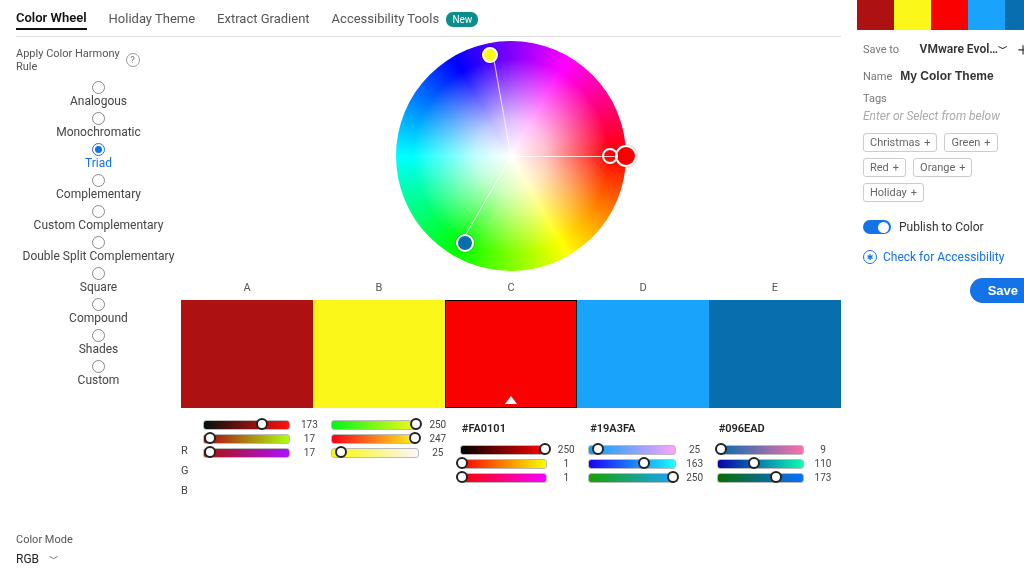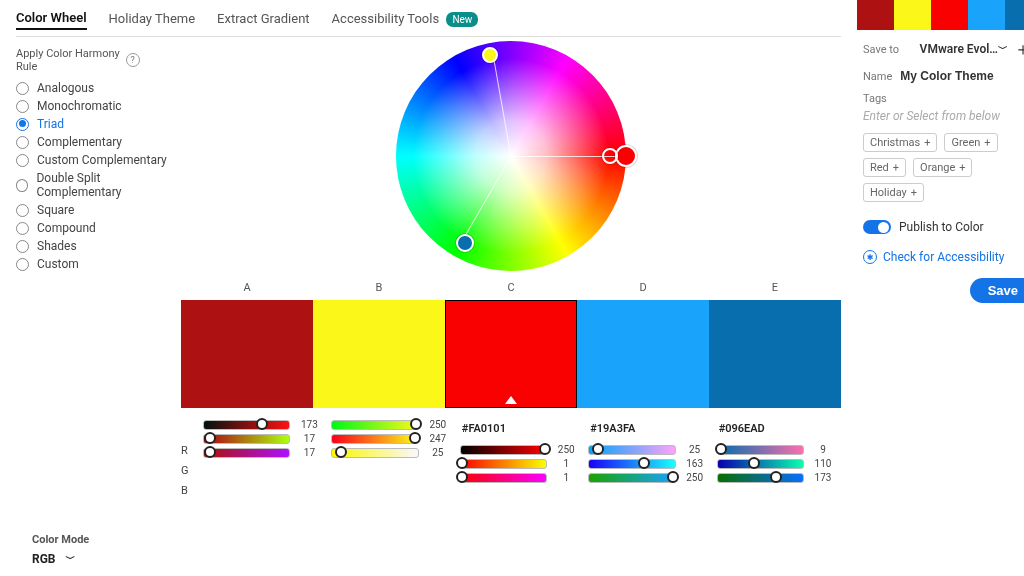"Analogous" .rule { flex-direction: none -> column; gap: 8px -> 0 }
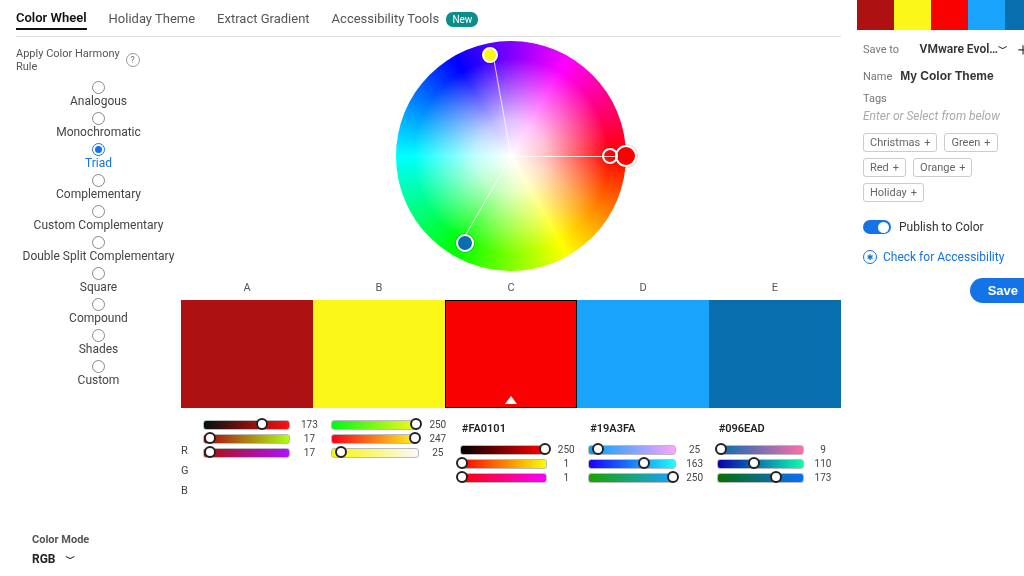"Color Mode" .bottom-left { font-weight: bold -> none; left: 32px -> 16px }
